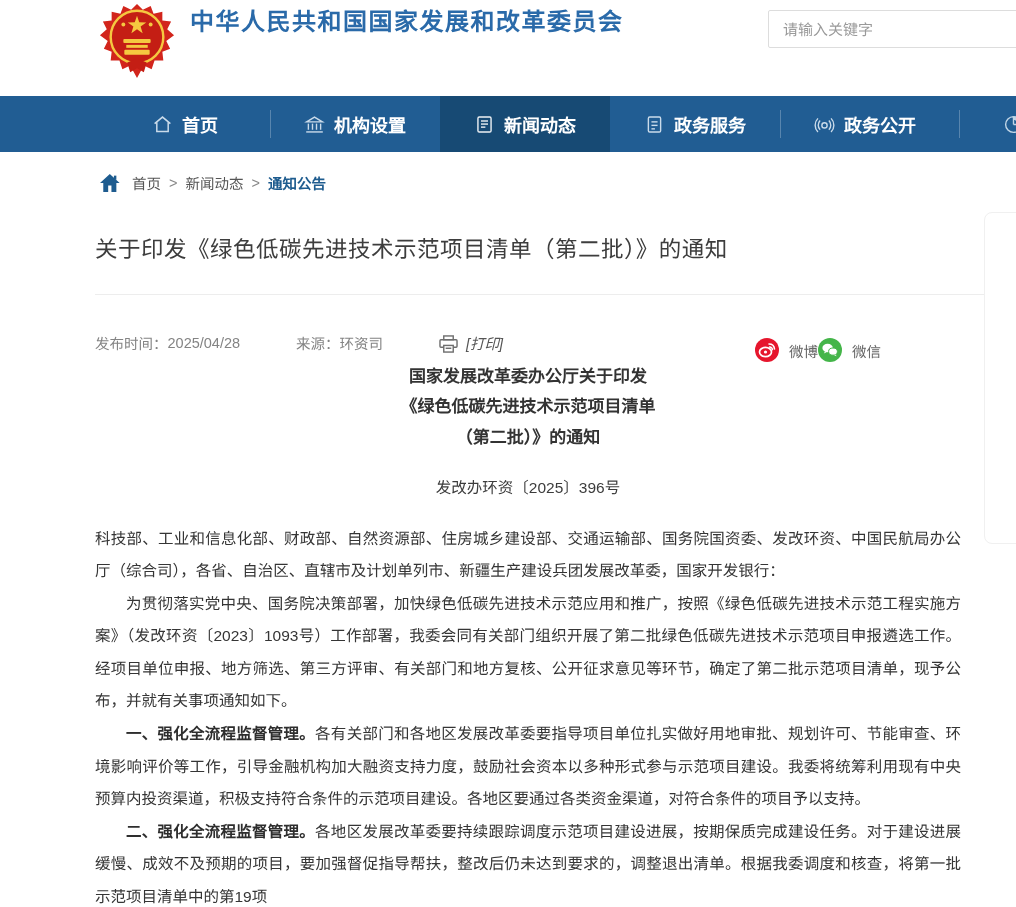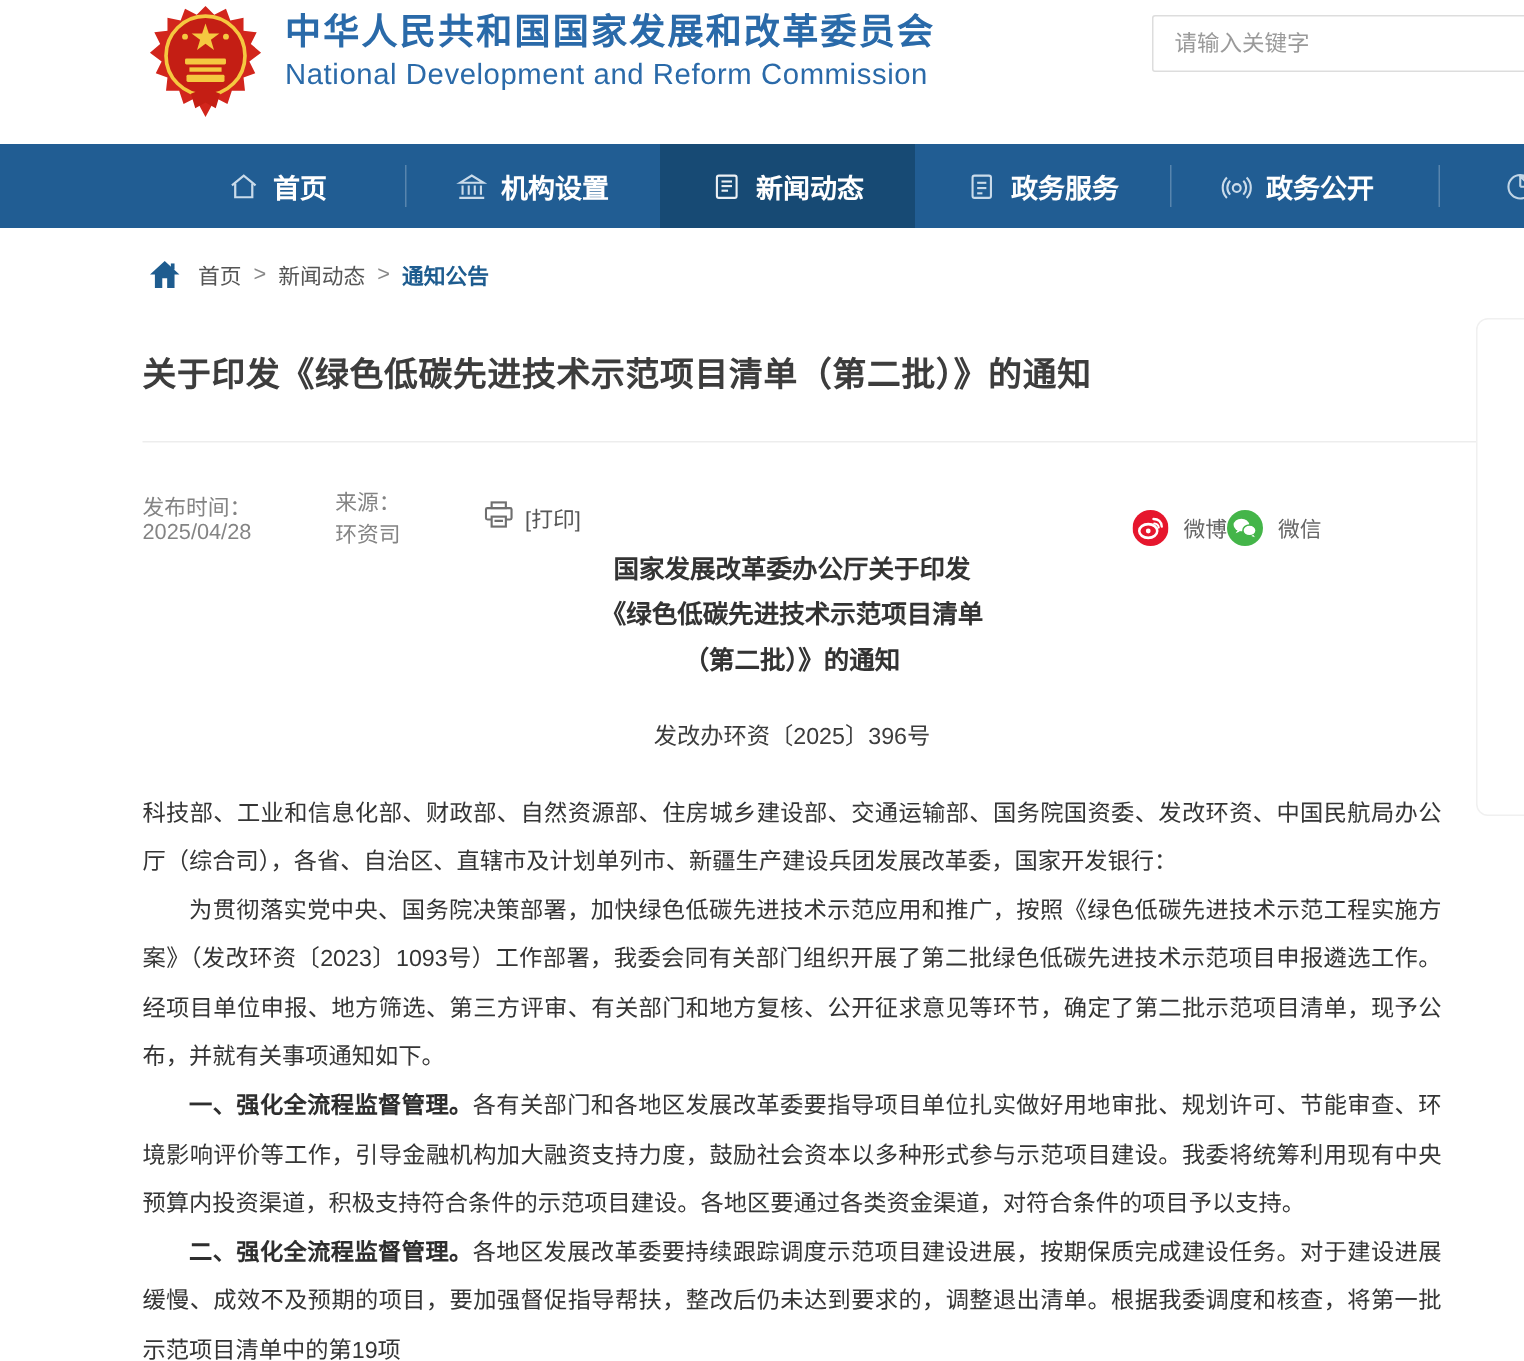"National Development and Reform" div.site-title-en { html: <div>National Development and Reform Commission</div> -> none }
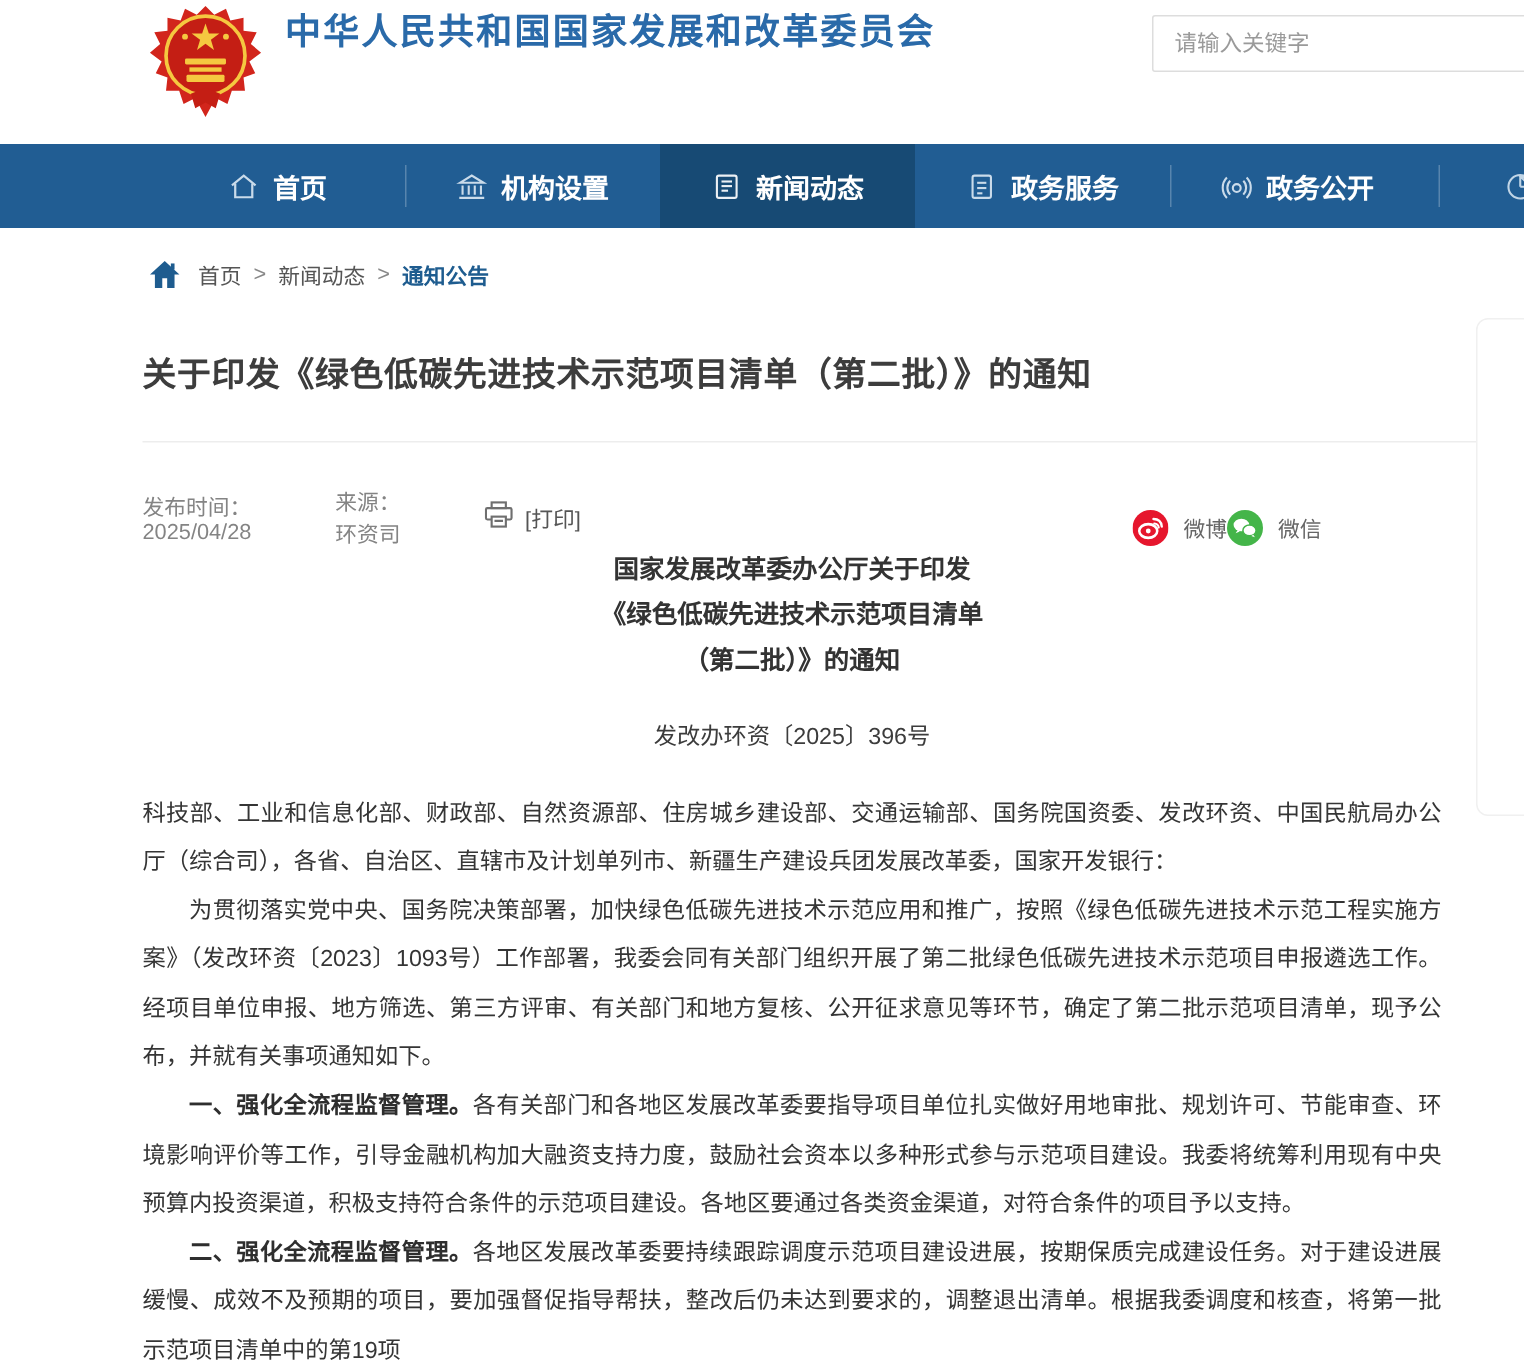"关于印发《绿色低碳先进技术示范项目清单（第二批）》的通知" .page-title { font-weight: 700 -> 400 }
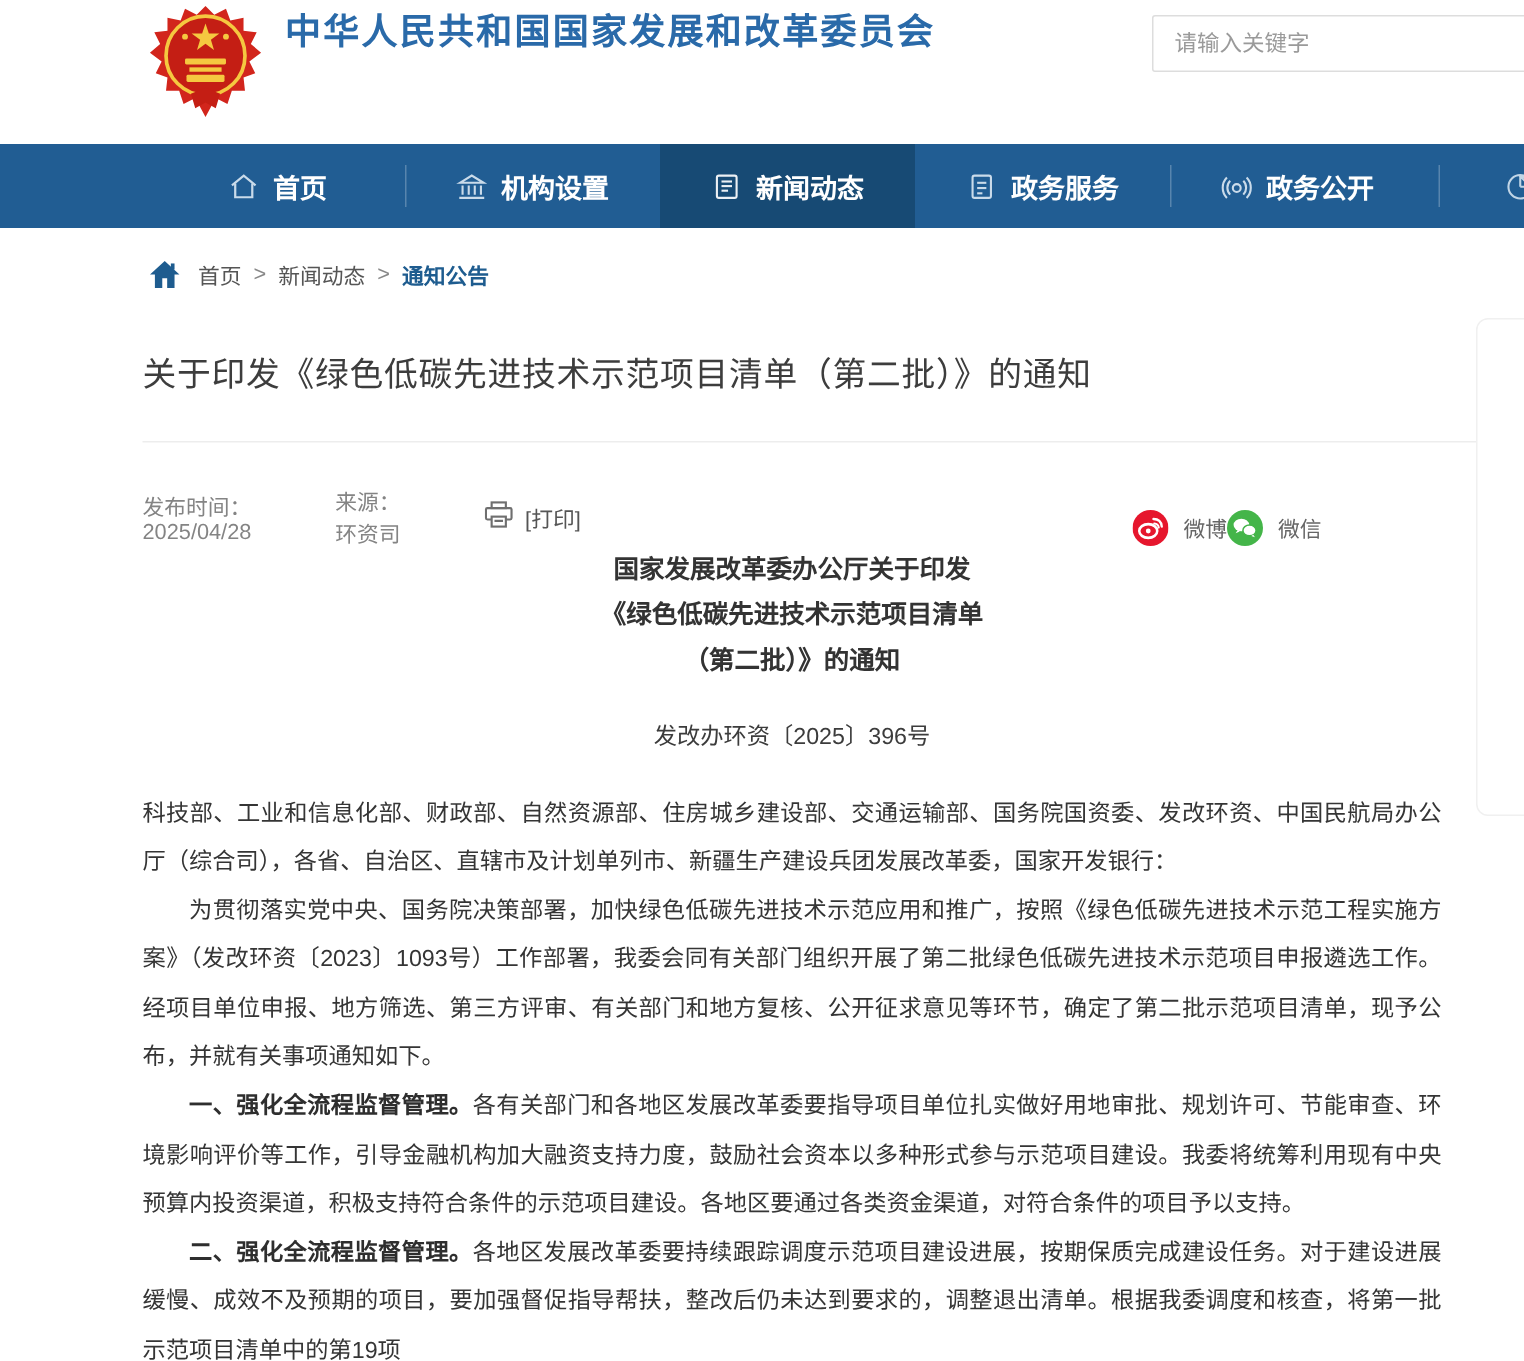"发布时间：" .meta-item { flex-direction: column -> none }
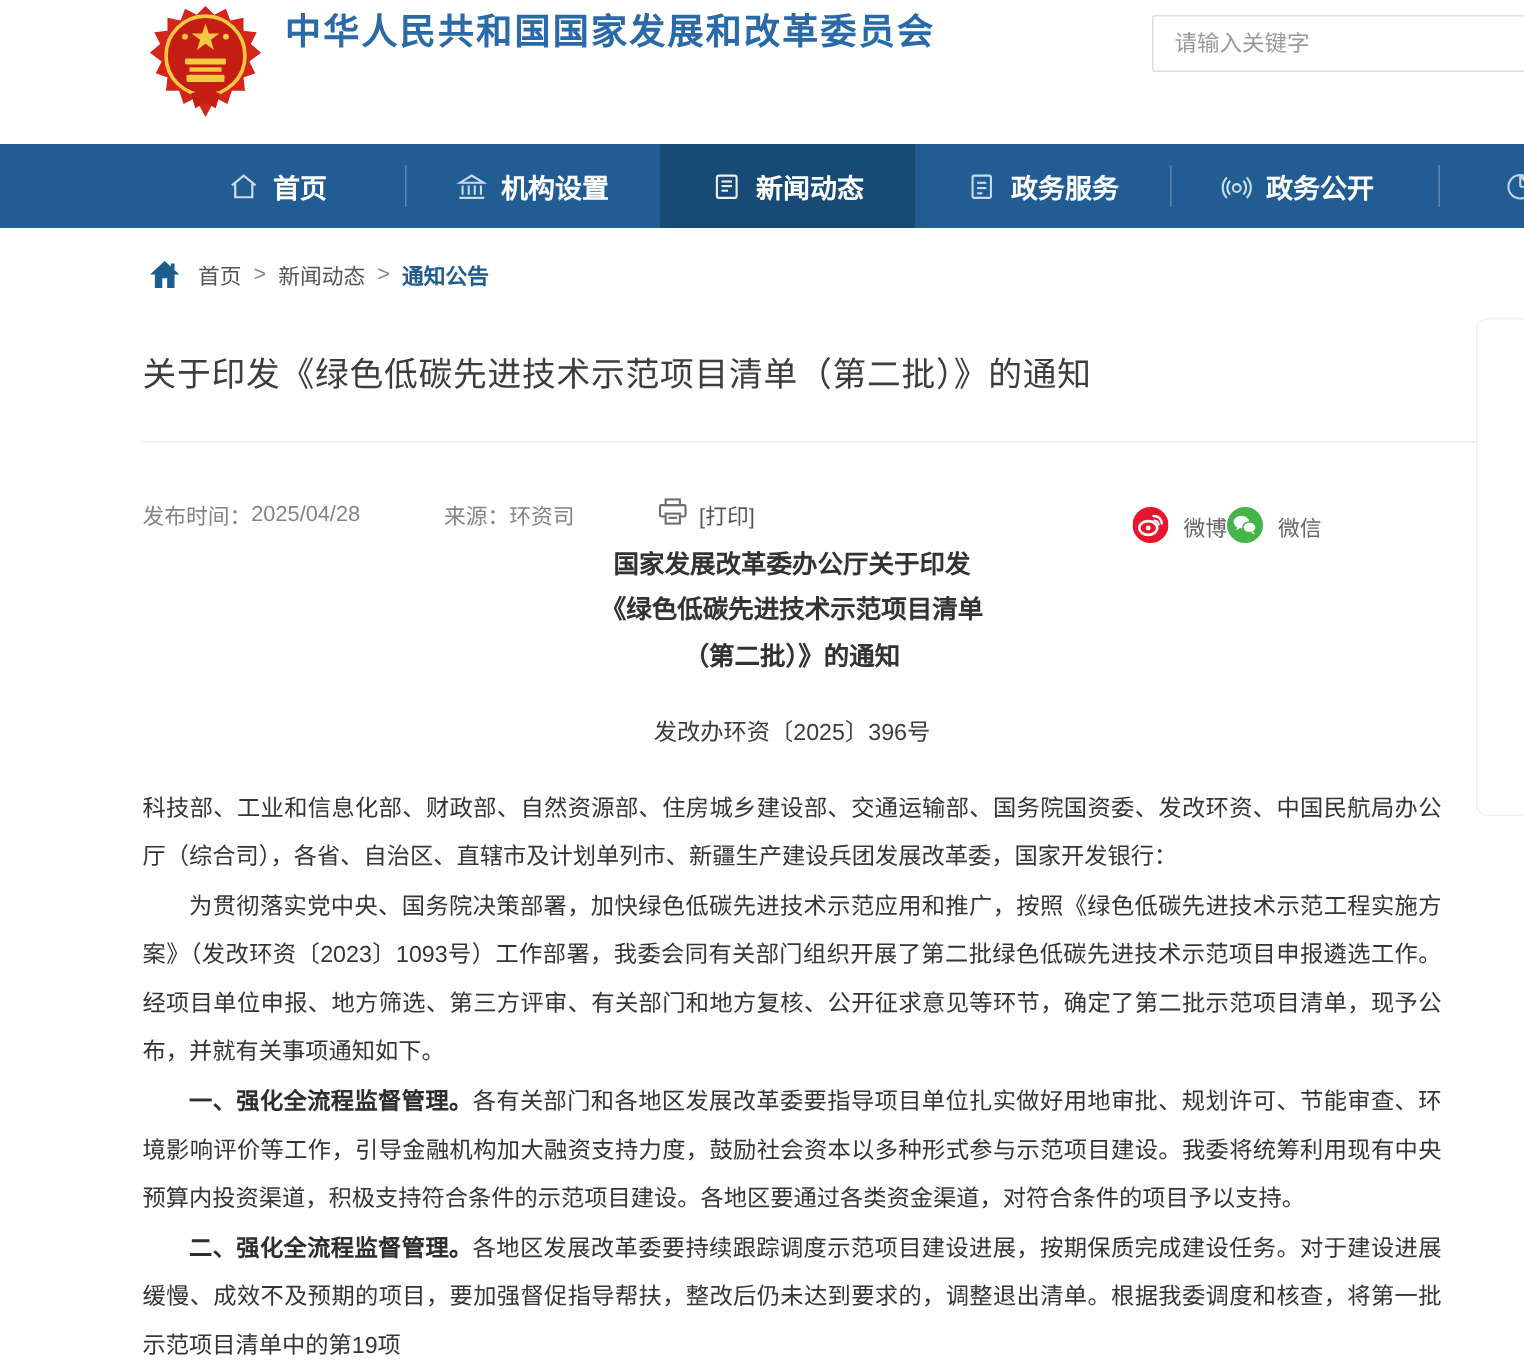"[打印]" .print-btn { align-items: flex-start -> flex-end; font-style: none -> italic }
